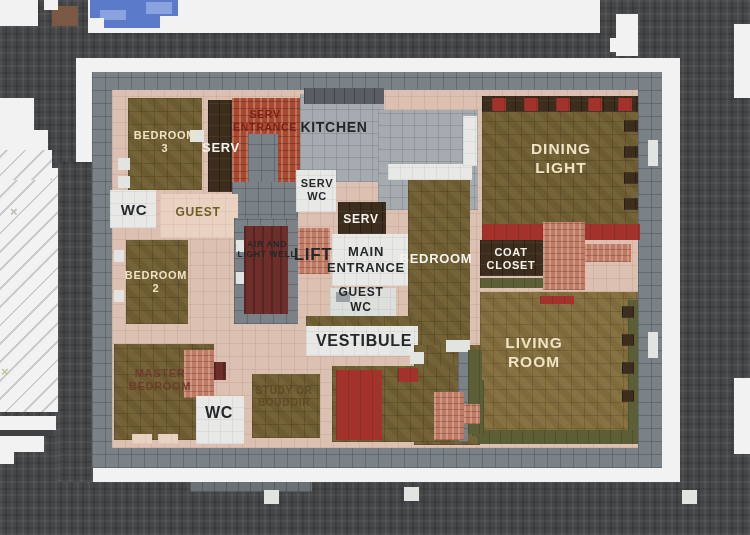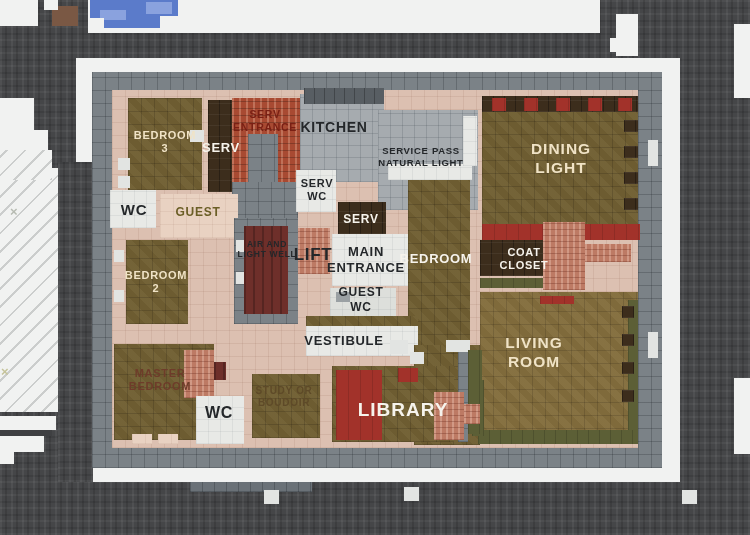"SERVICE PASS" div.lb { html: <div>SERVICE PASS NATURAL LIGHT</div> -> none }
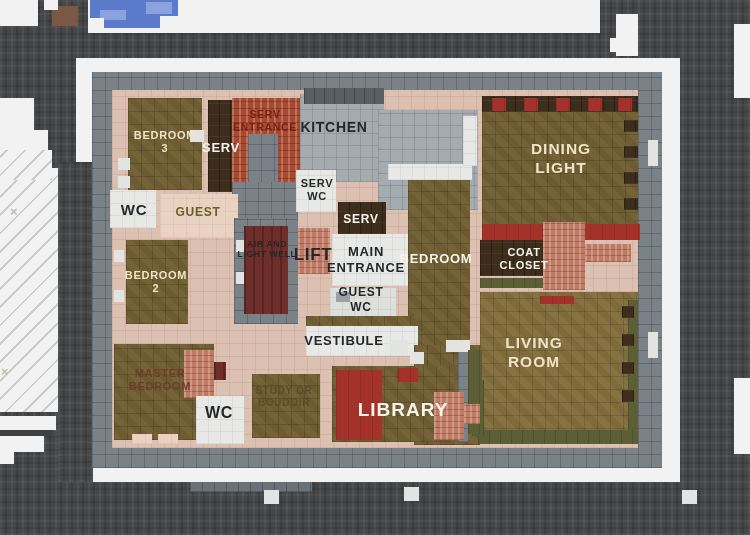"COAT" div.lb { left: 524px -> 511px }
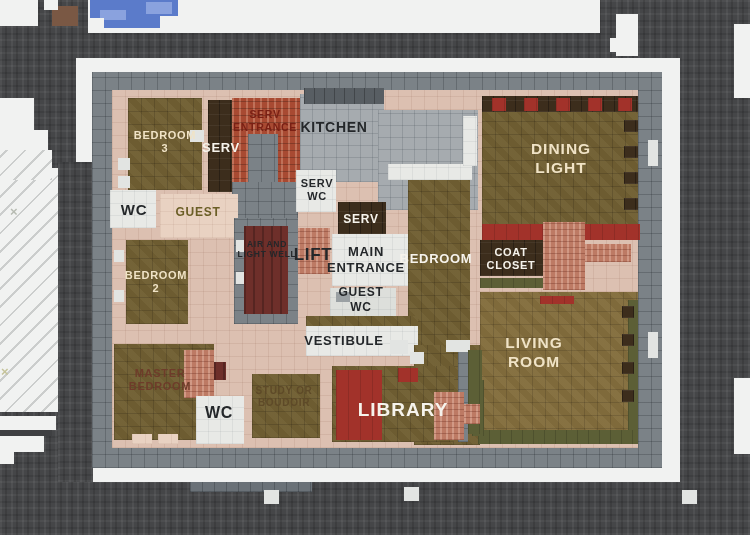"VESTIBULE" div.lb { font-size: 13px -> 16px; left: 344px -> 364px }
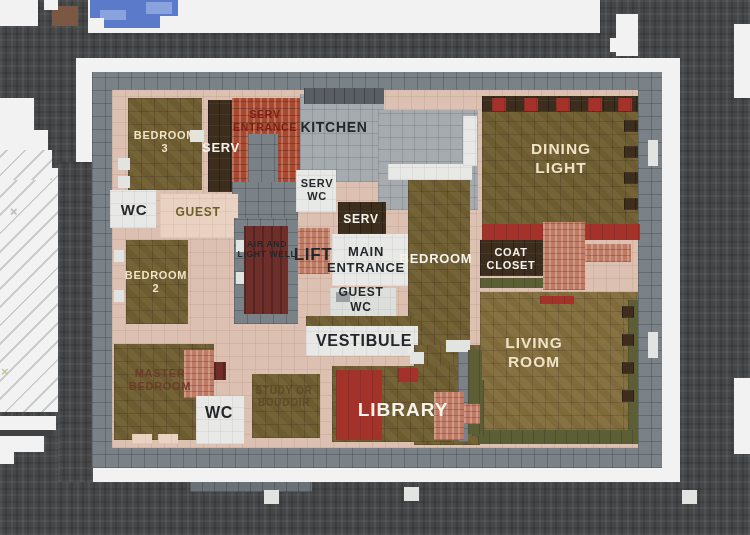"LIBRARY" div.lb { html: <div>LIBRARY</div> -> none }
